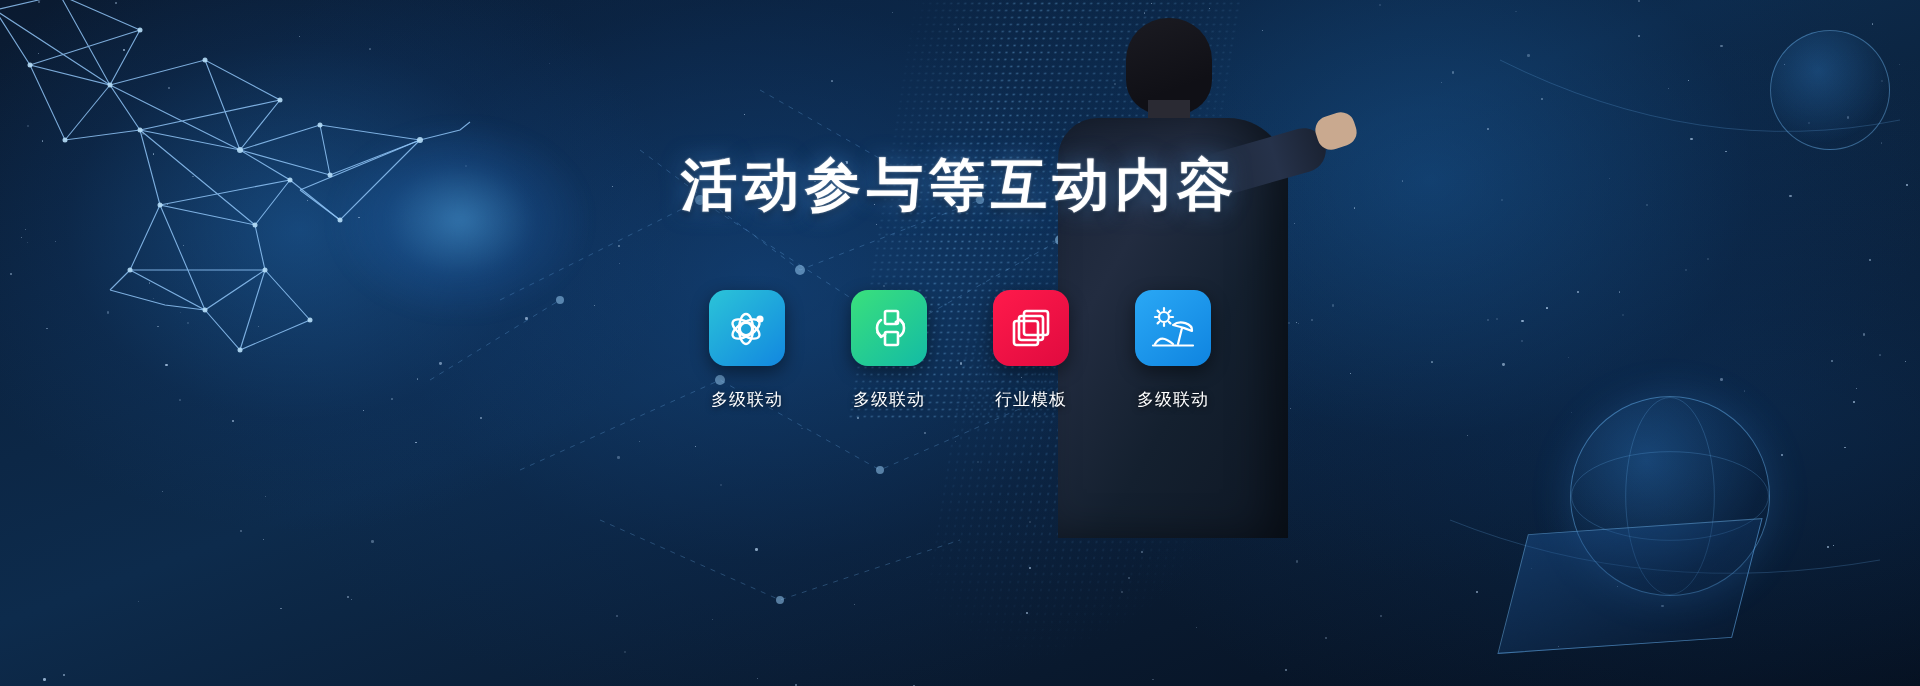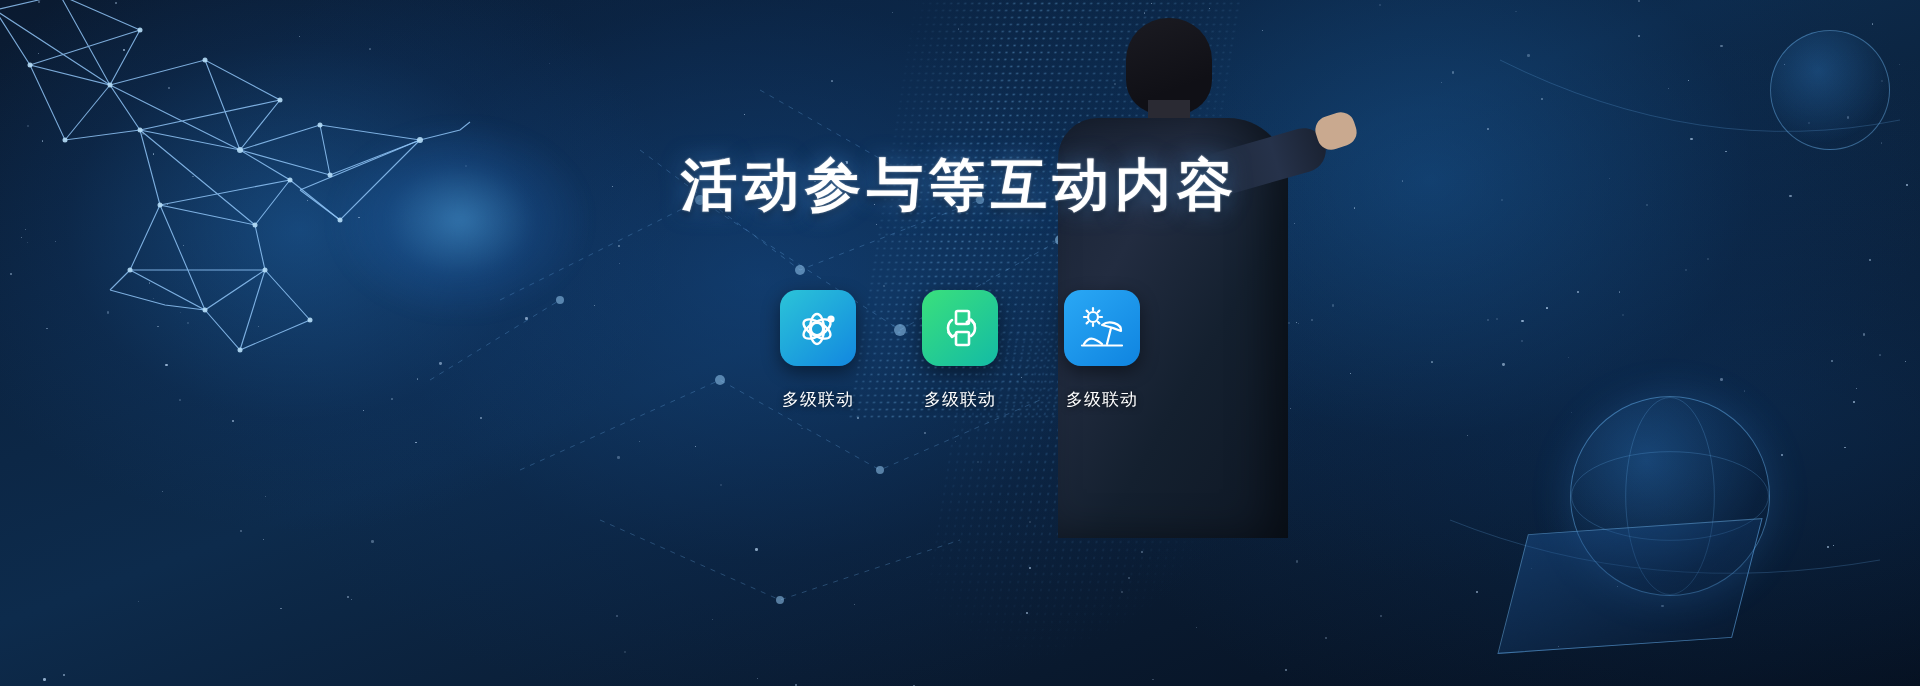"行业模板" div.feature { html: none -> <div> <div> <svg> <rect></rect> <rect></rect> <rect></rect> </svg> </div> <div>行业模板</div> </div> }
